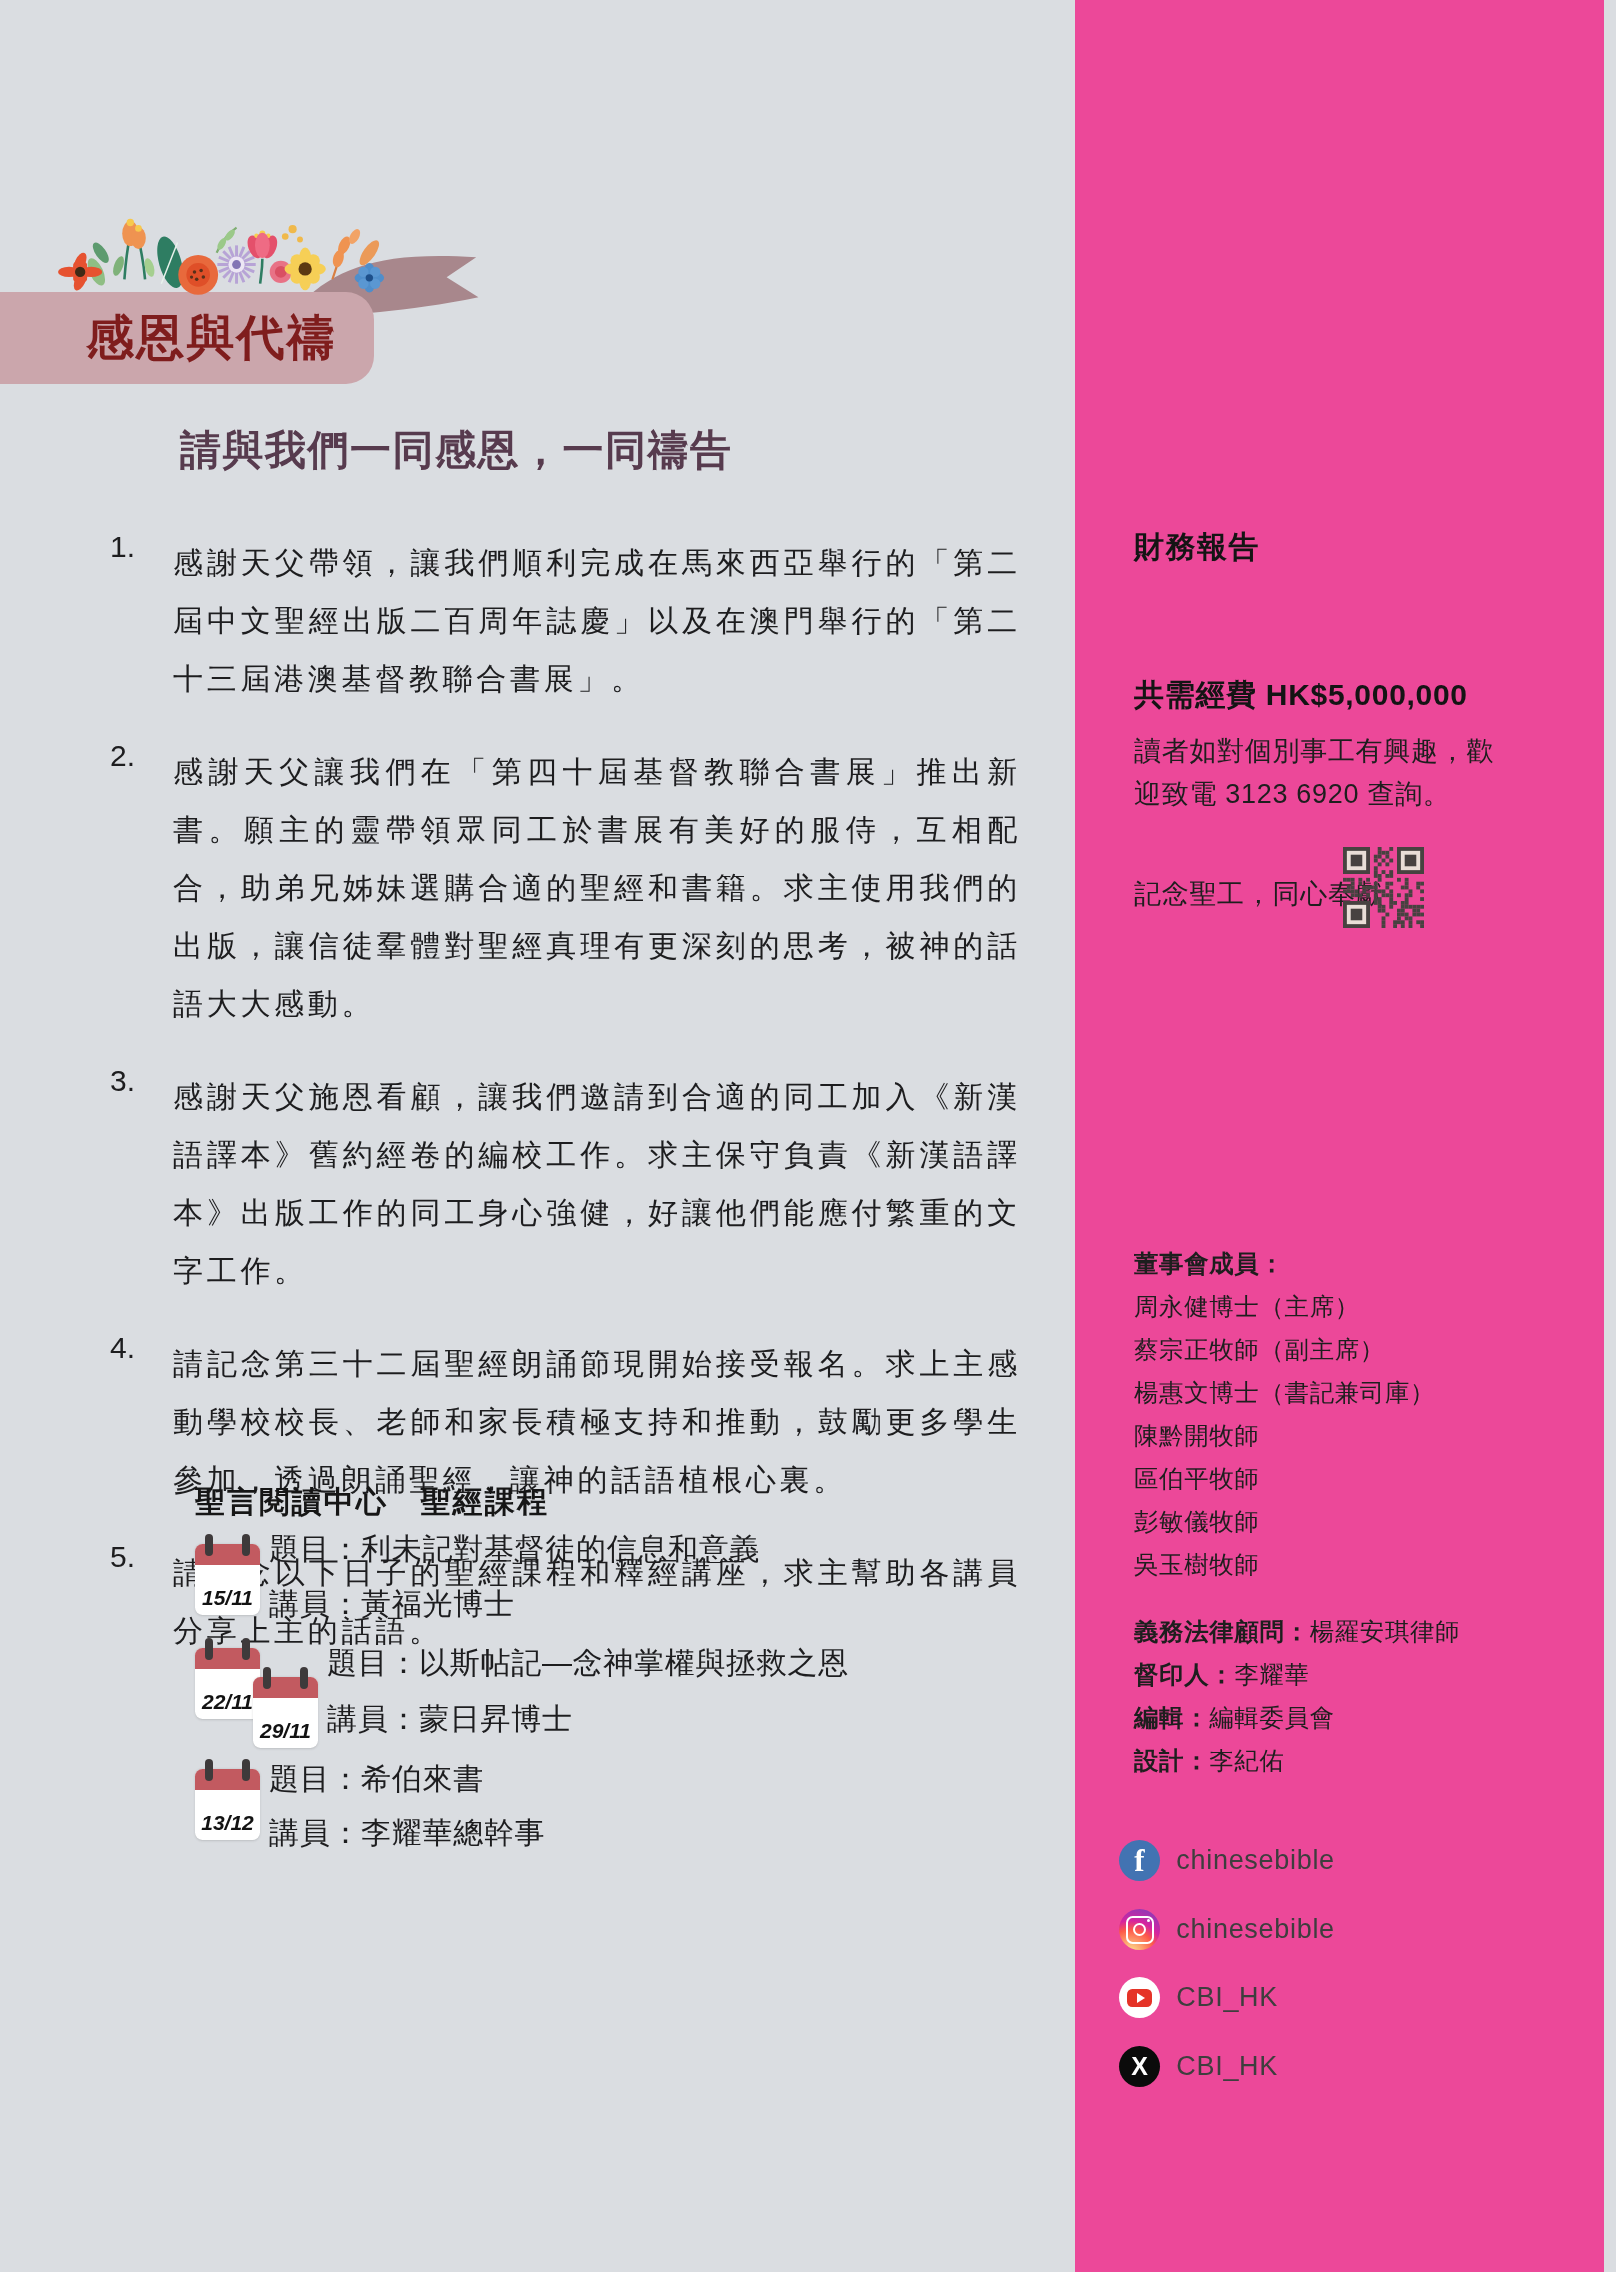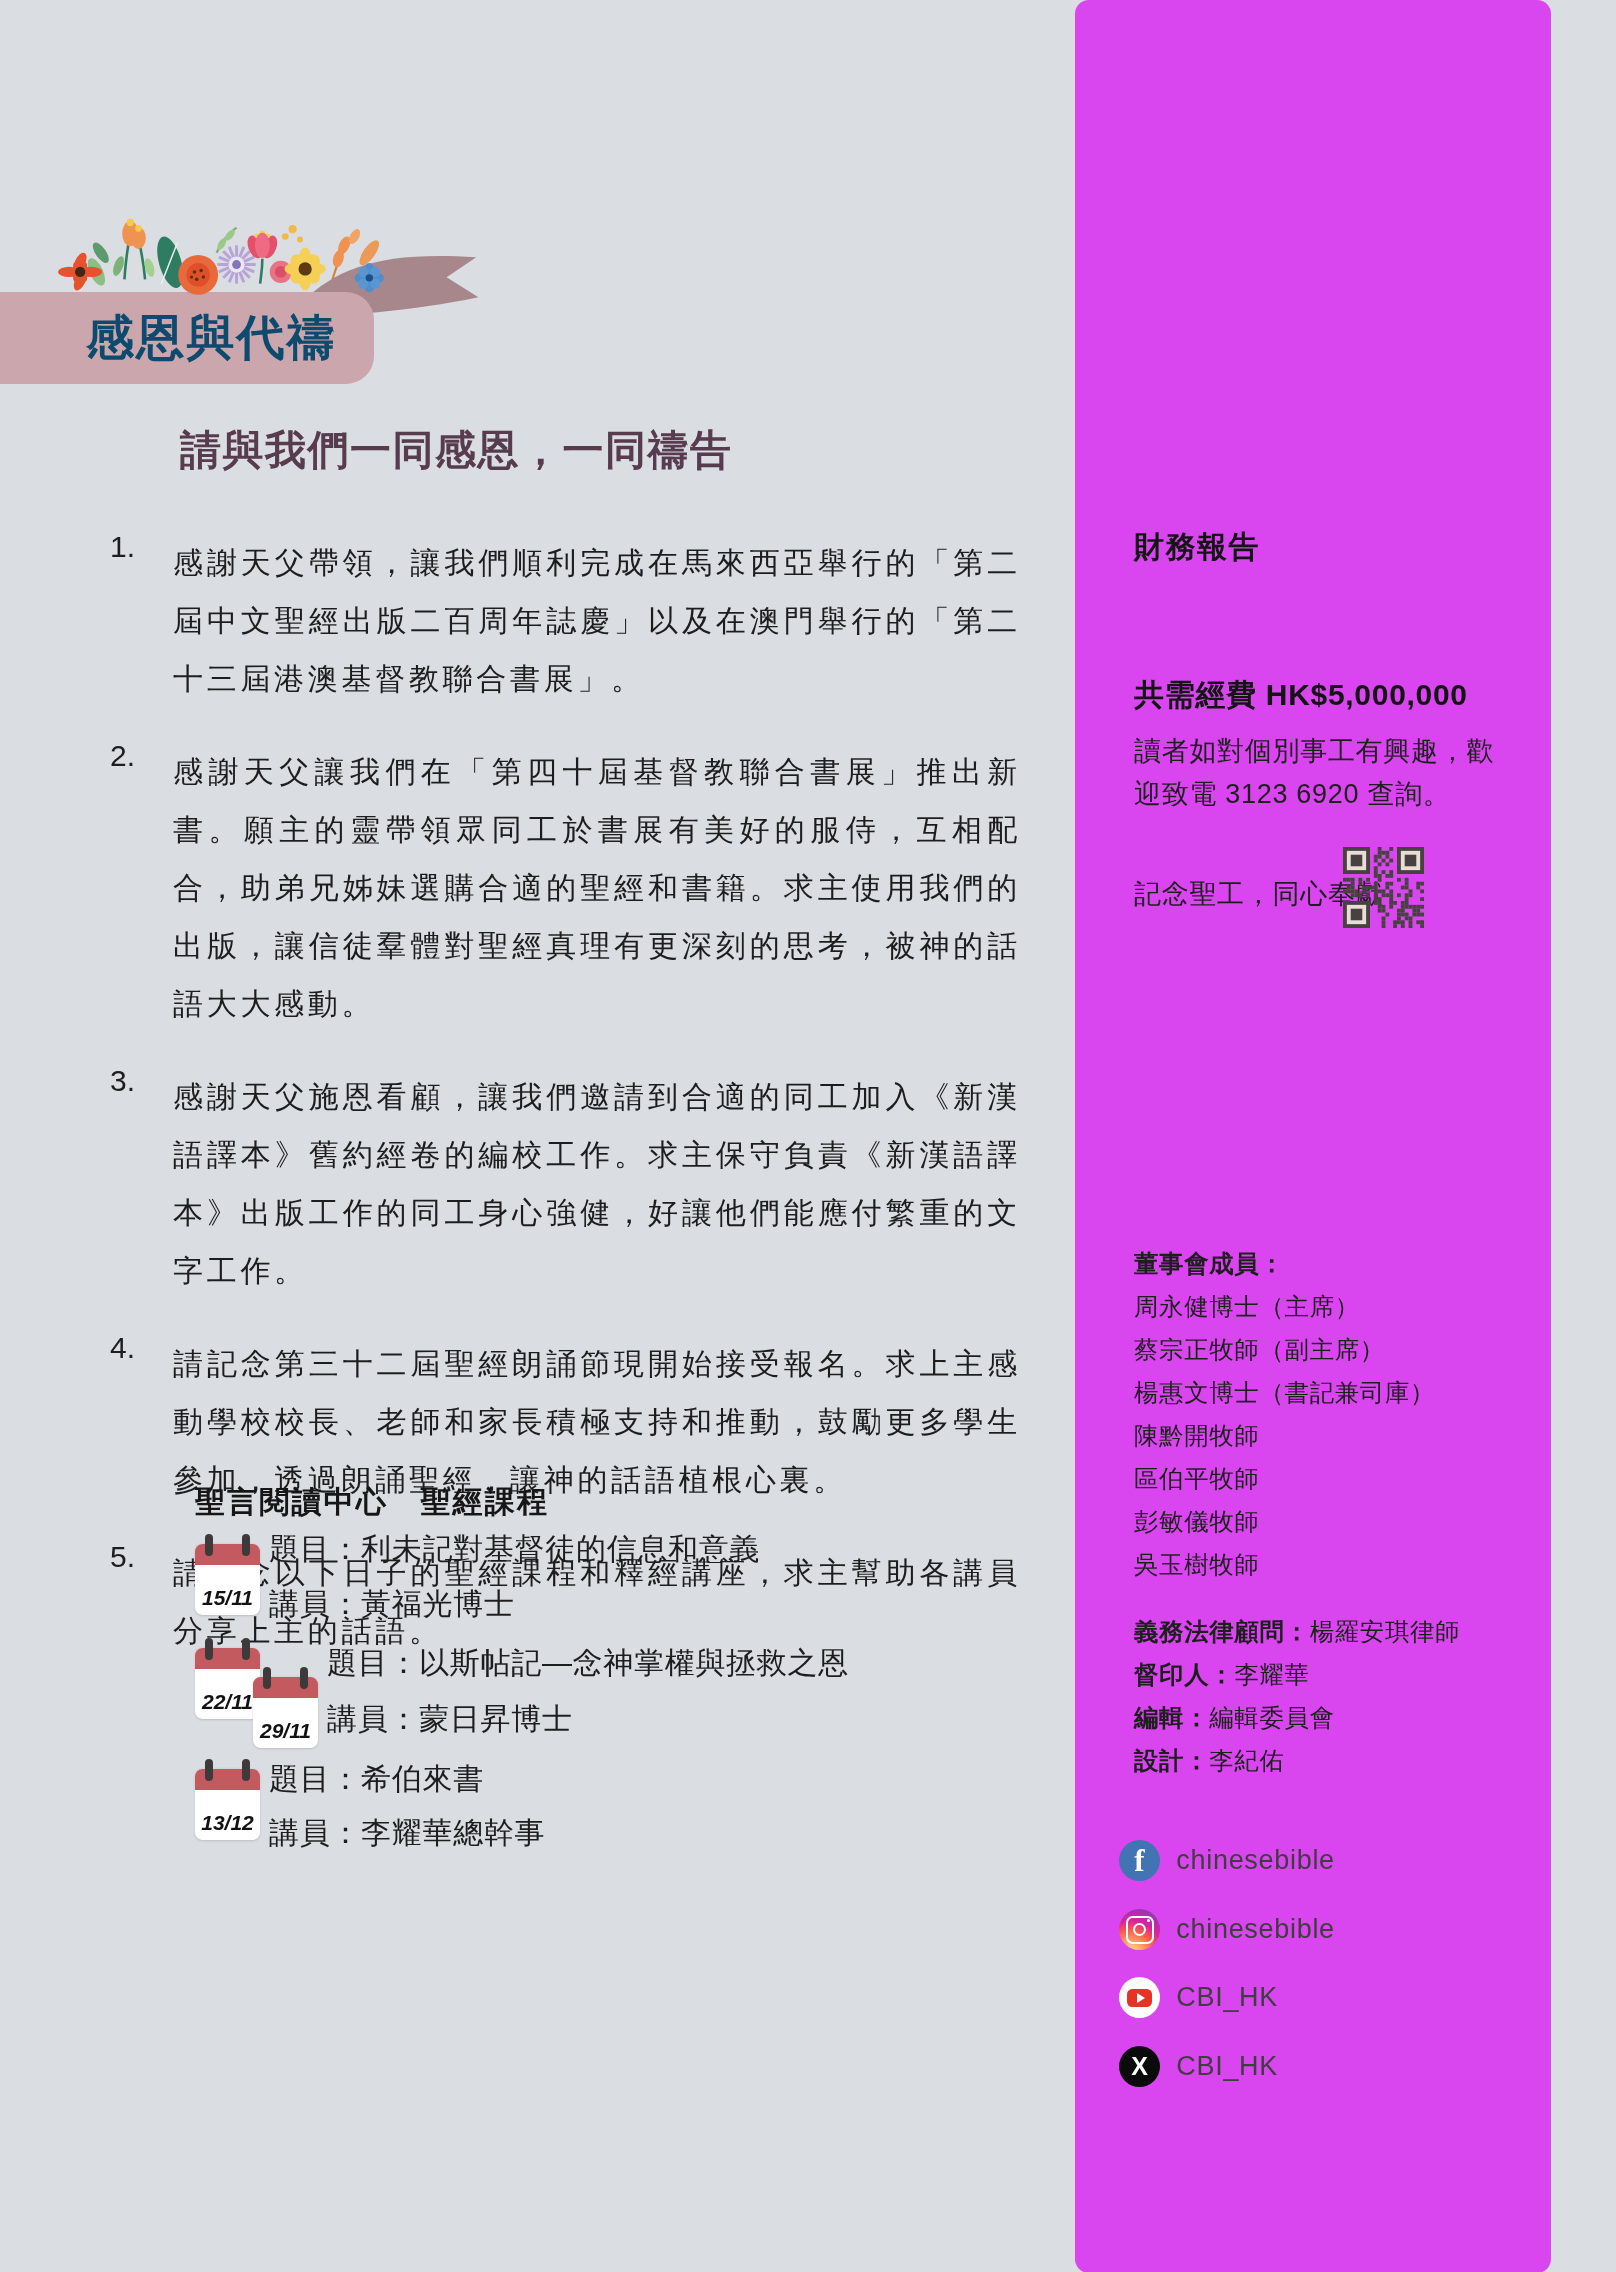"感恩與代禱" .ribbon-title { color: #0c4a6e -> #7f1d1d }
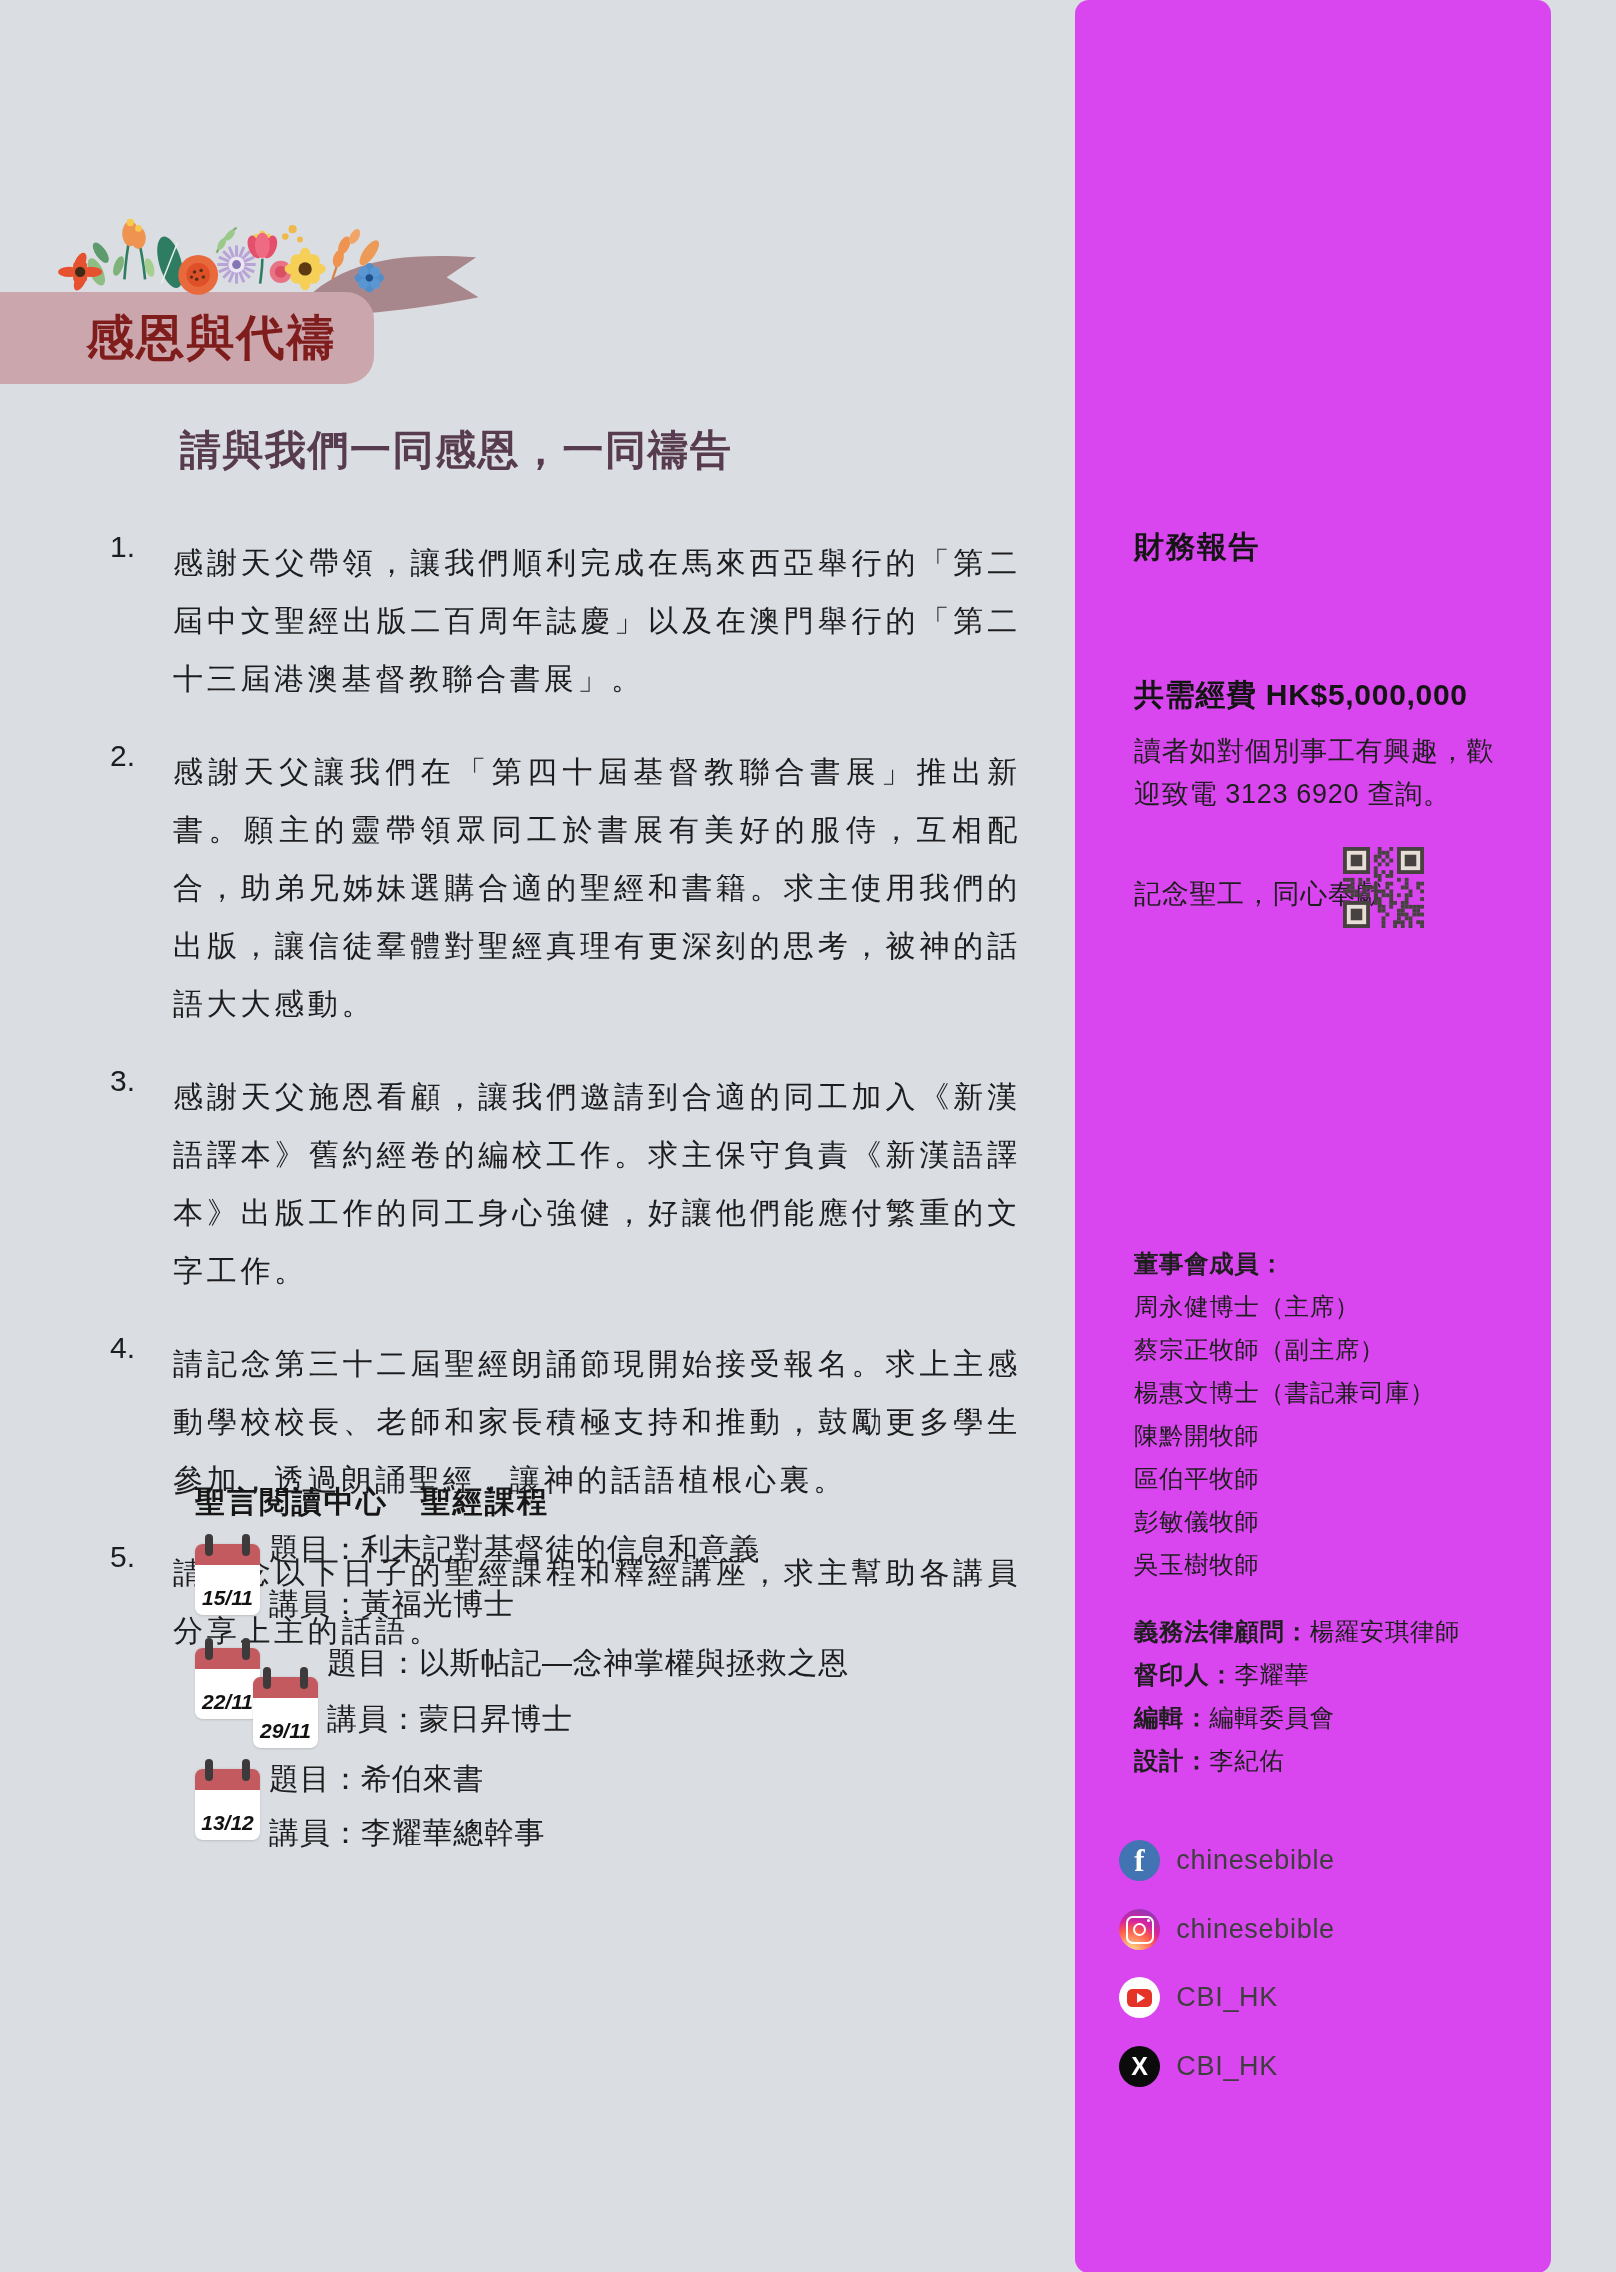"財務報告" .sidebar { background: #d946ef -> #ec4899; border-radius: 14px -> none; width: 476px -> 529px }
